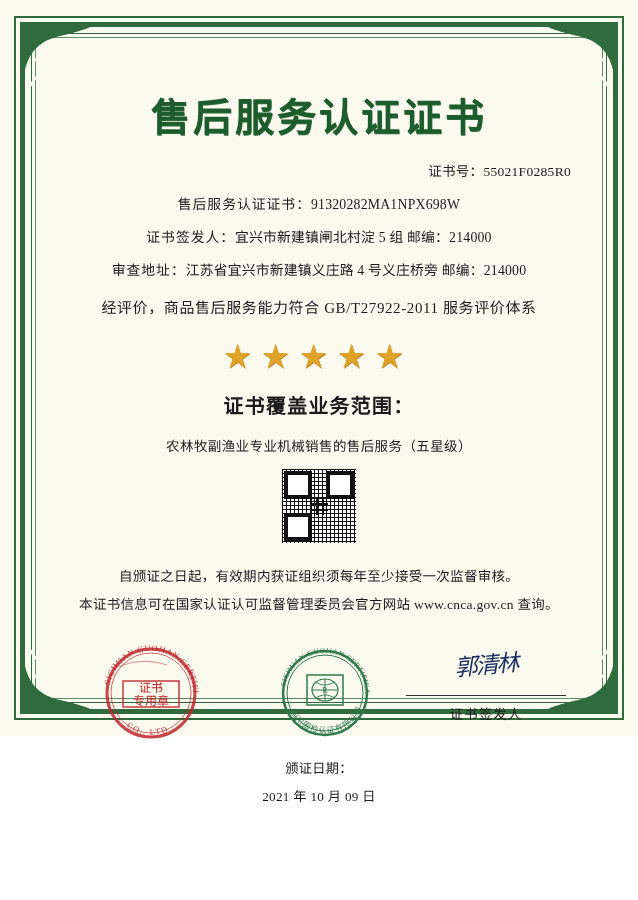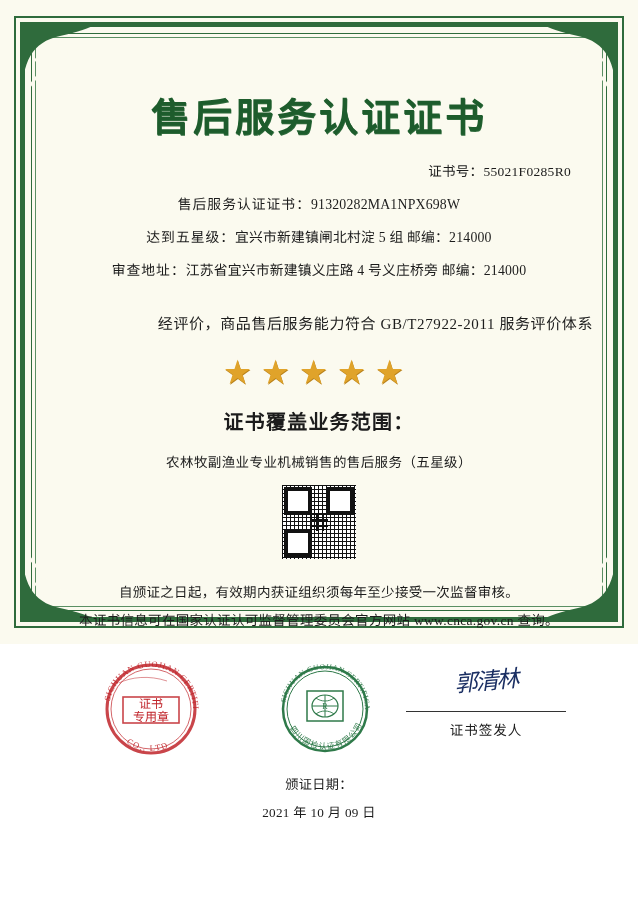"售后服务认证证书" .certificate { height: 644px -> 736px }
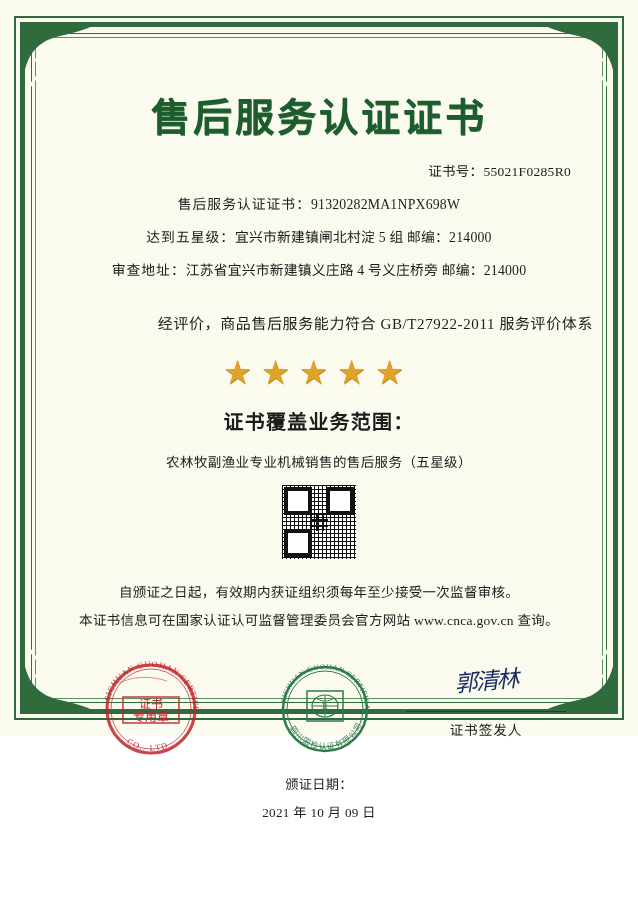"达到五星级：" span.lbl { text: 达到五星级 -> 证书签发人 }
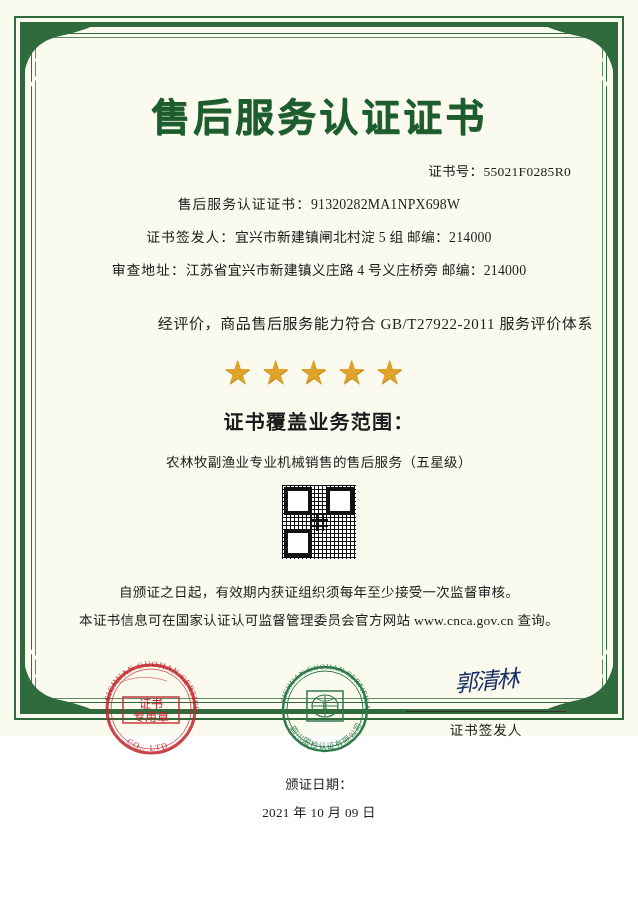"经评价，商品售后服务能力符合 GB/T27922-2011 服务评价体系" .eval { margin-top: 32px -> 16px; text-align: right -> none }
